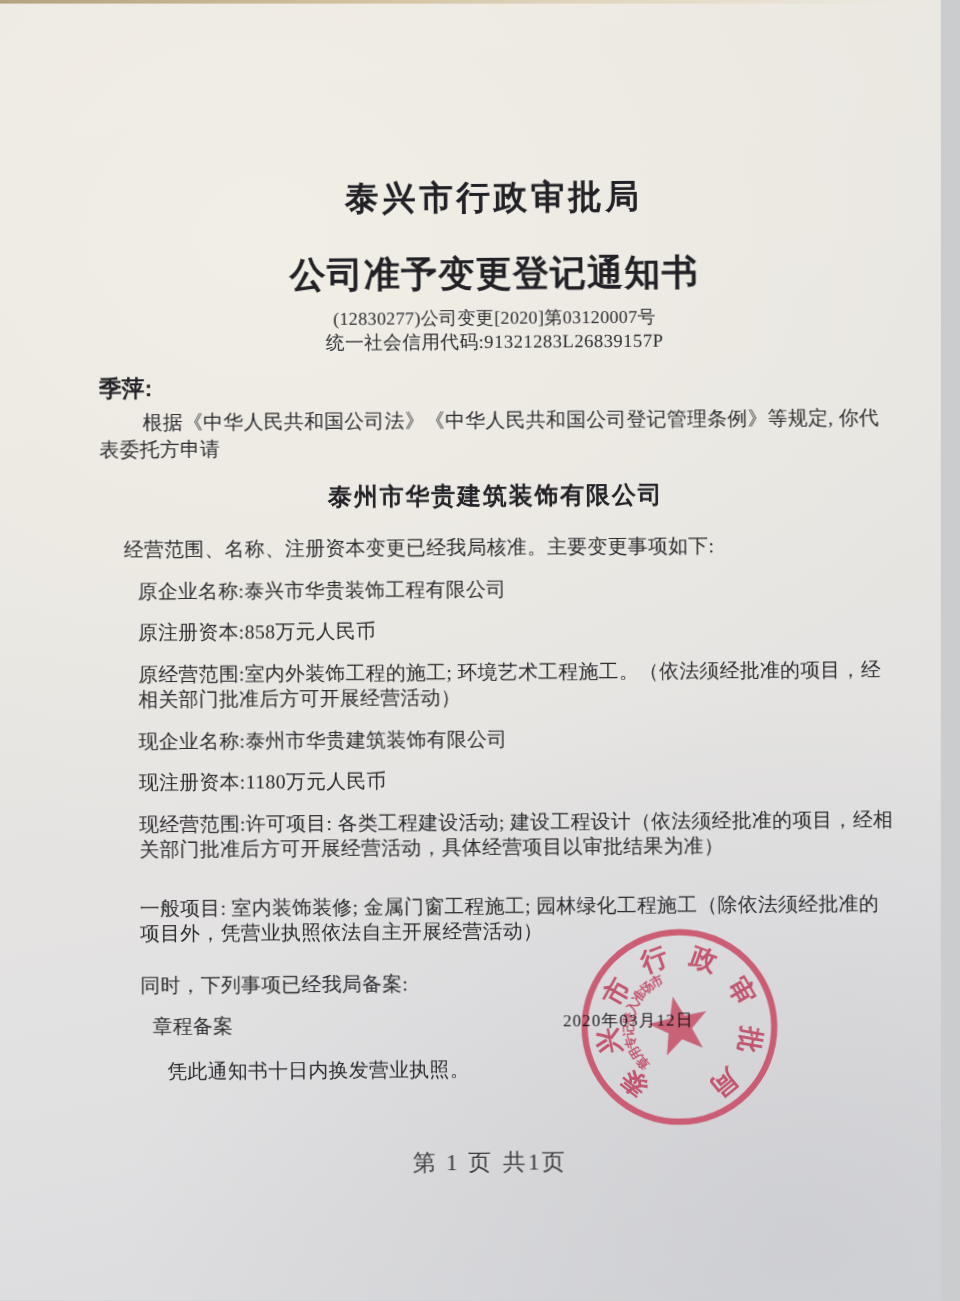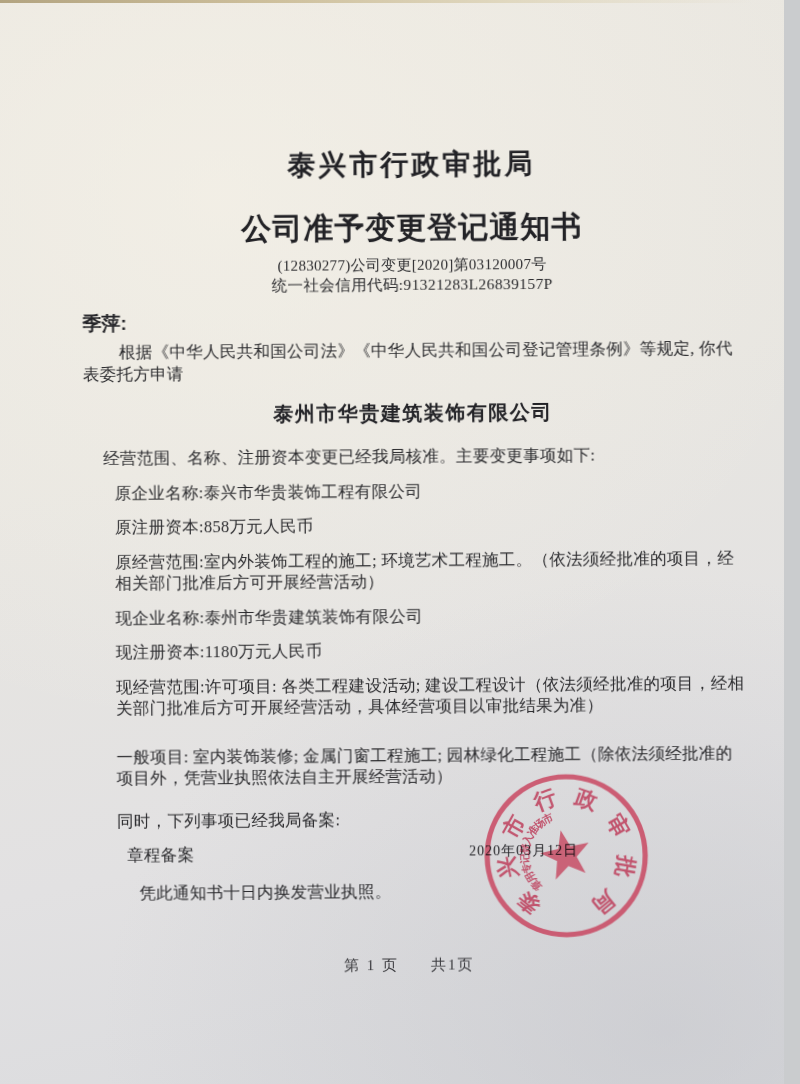"第 1 页" .footer { font-size: 15px -> 19px; gap: 32px -> 8px }
